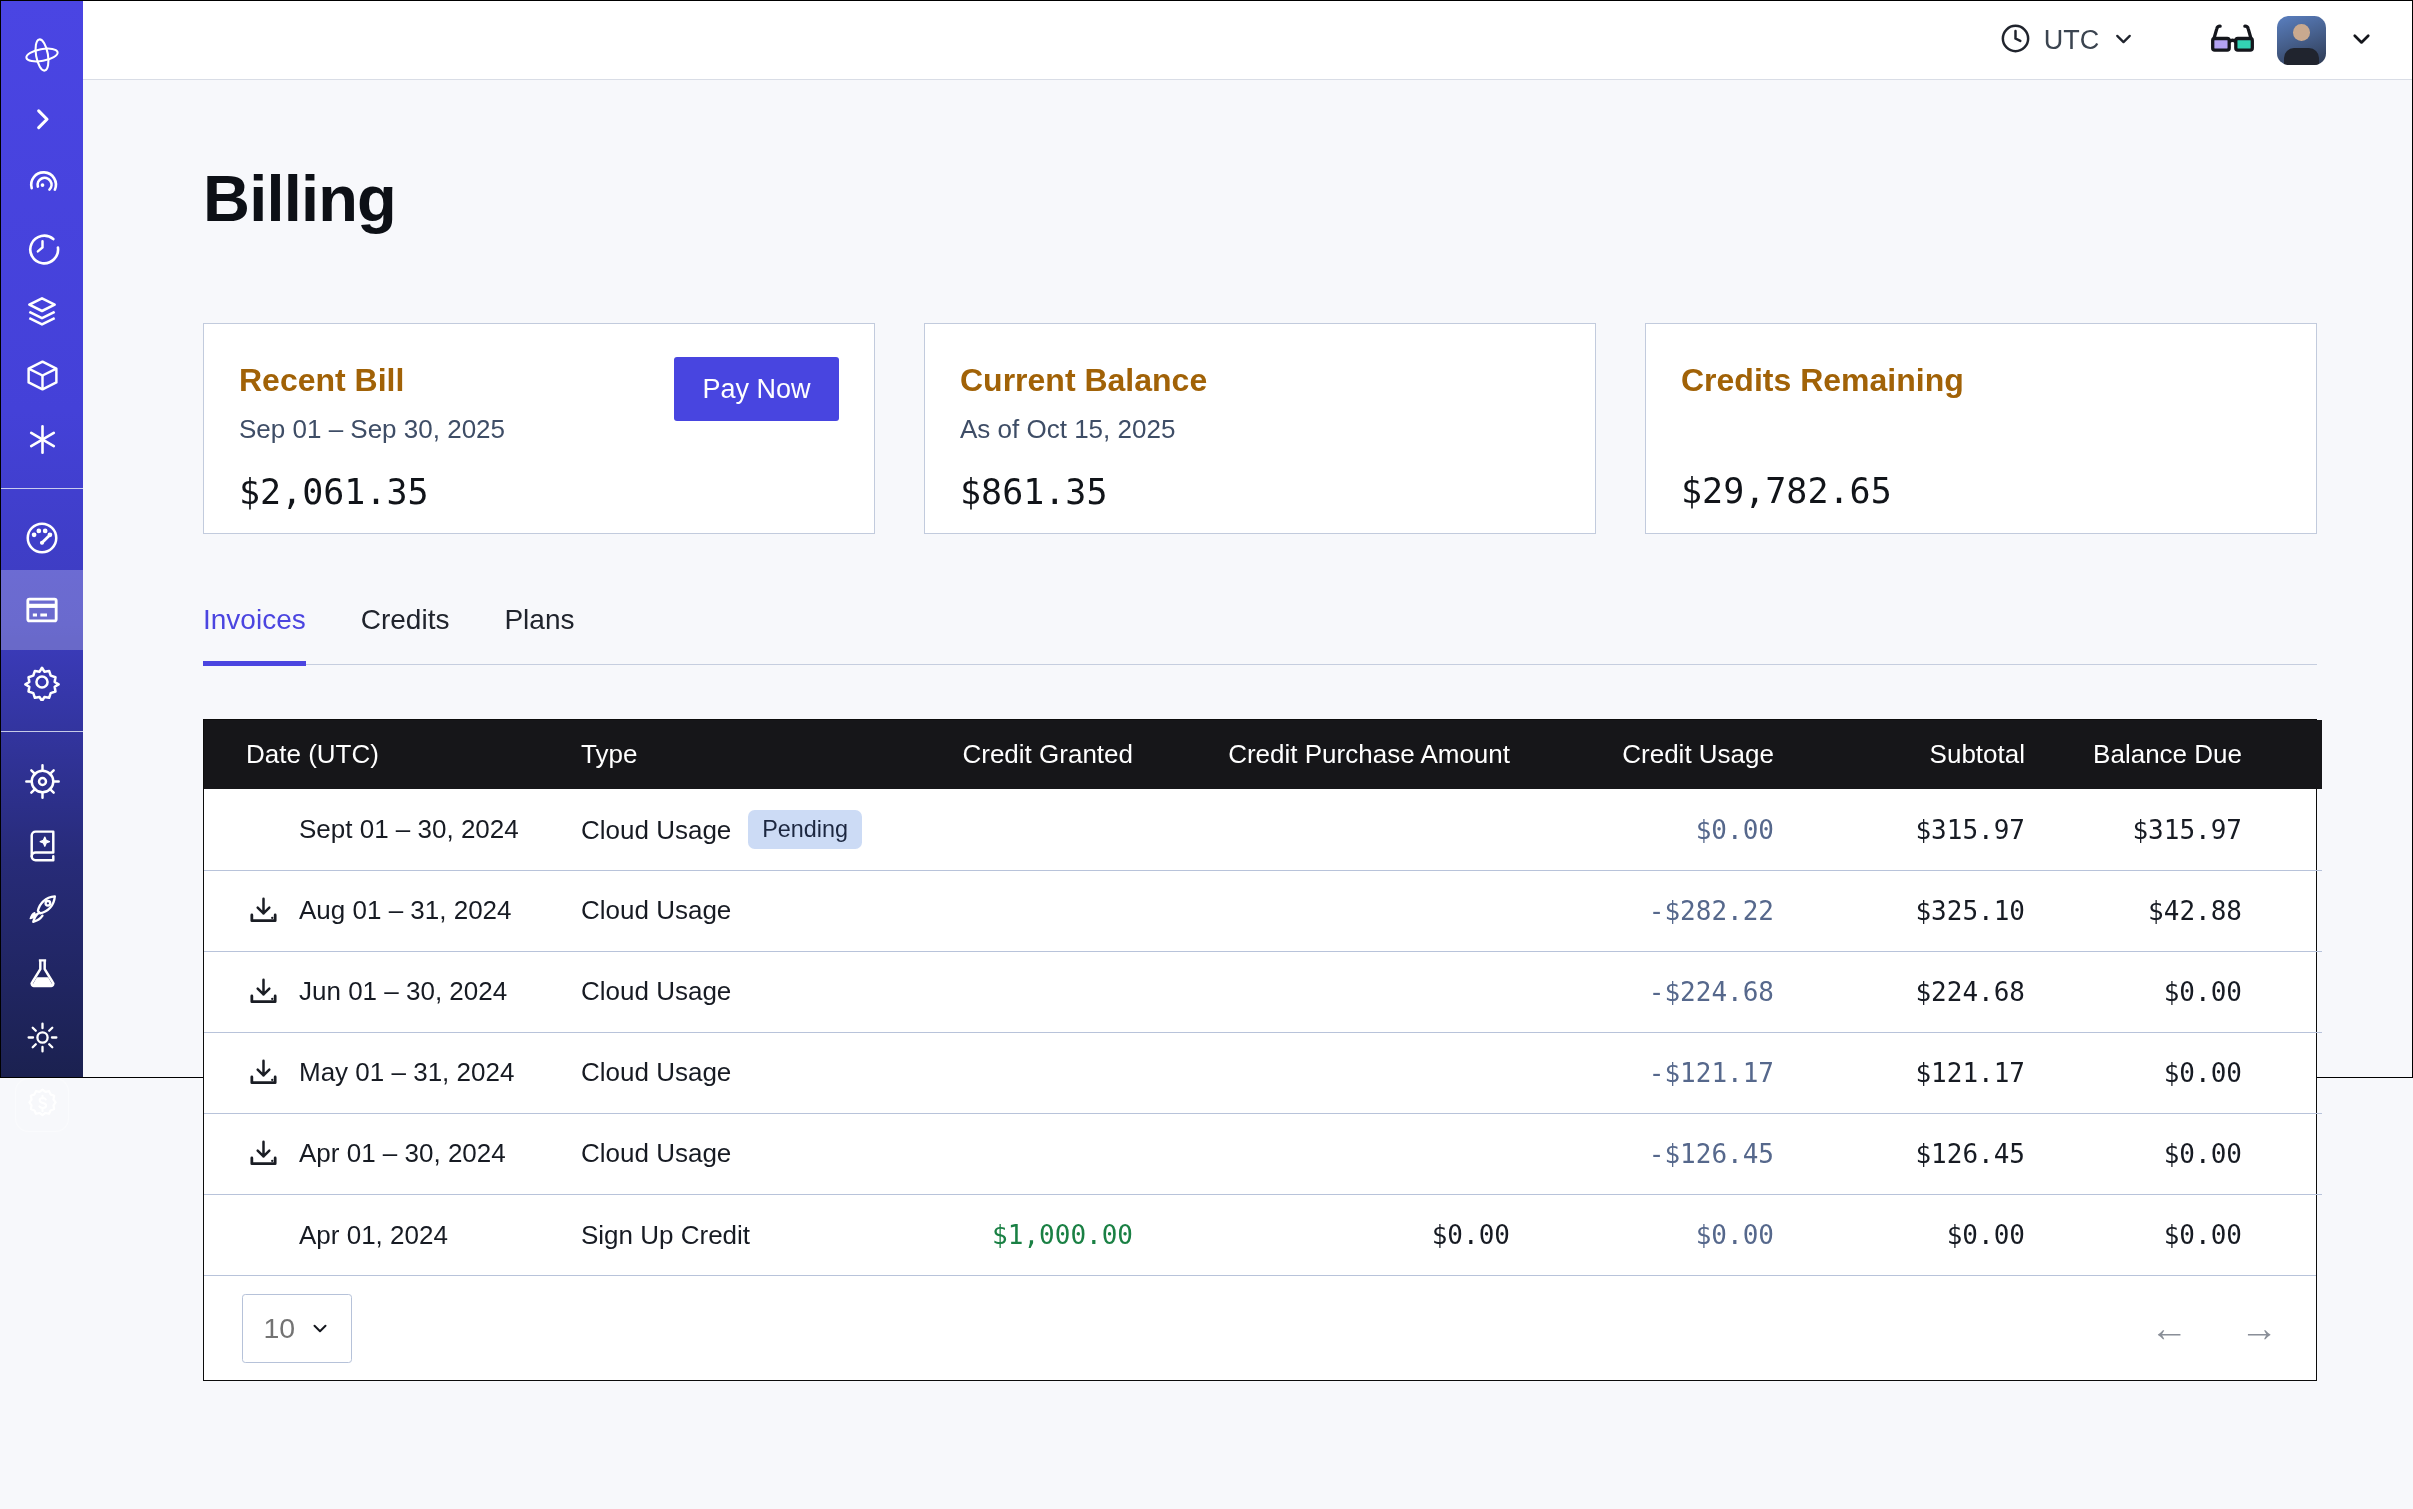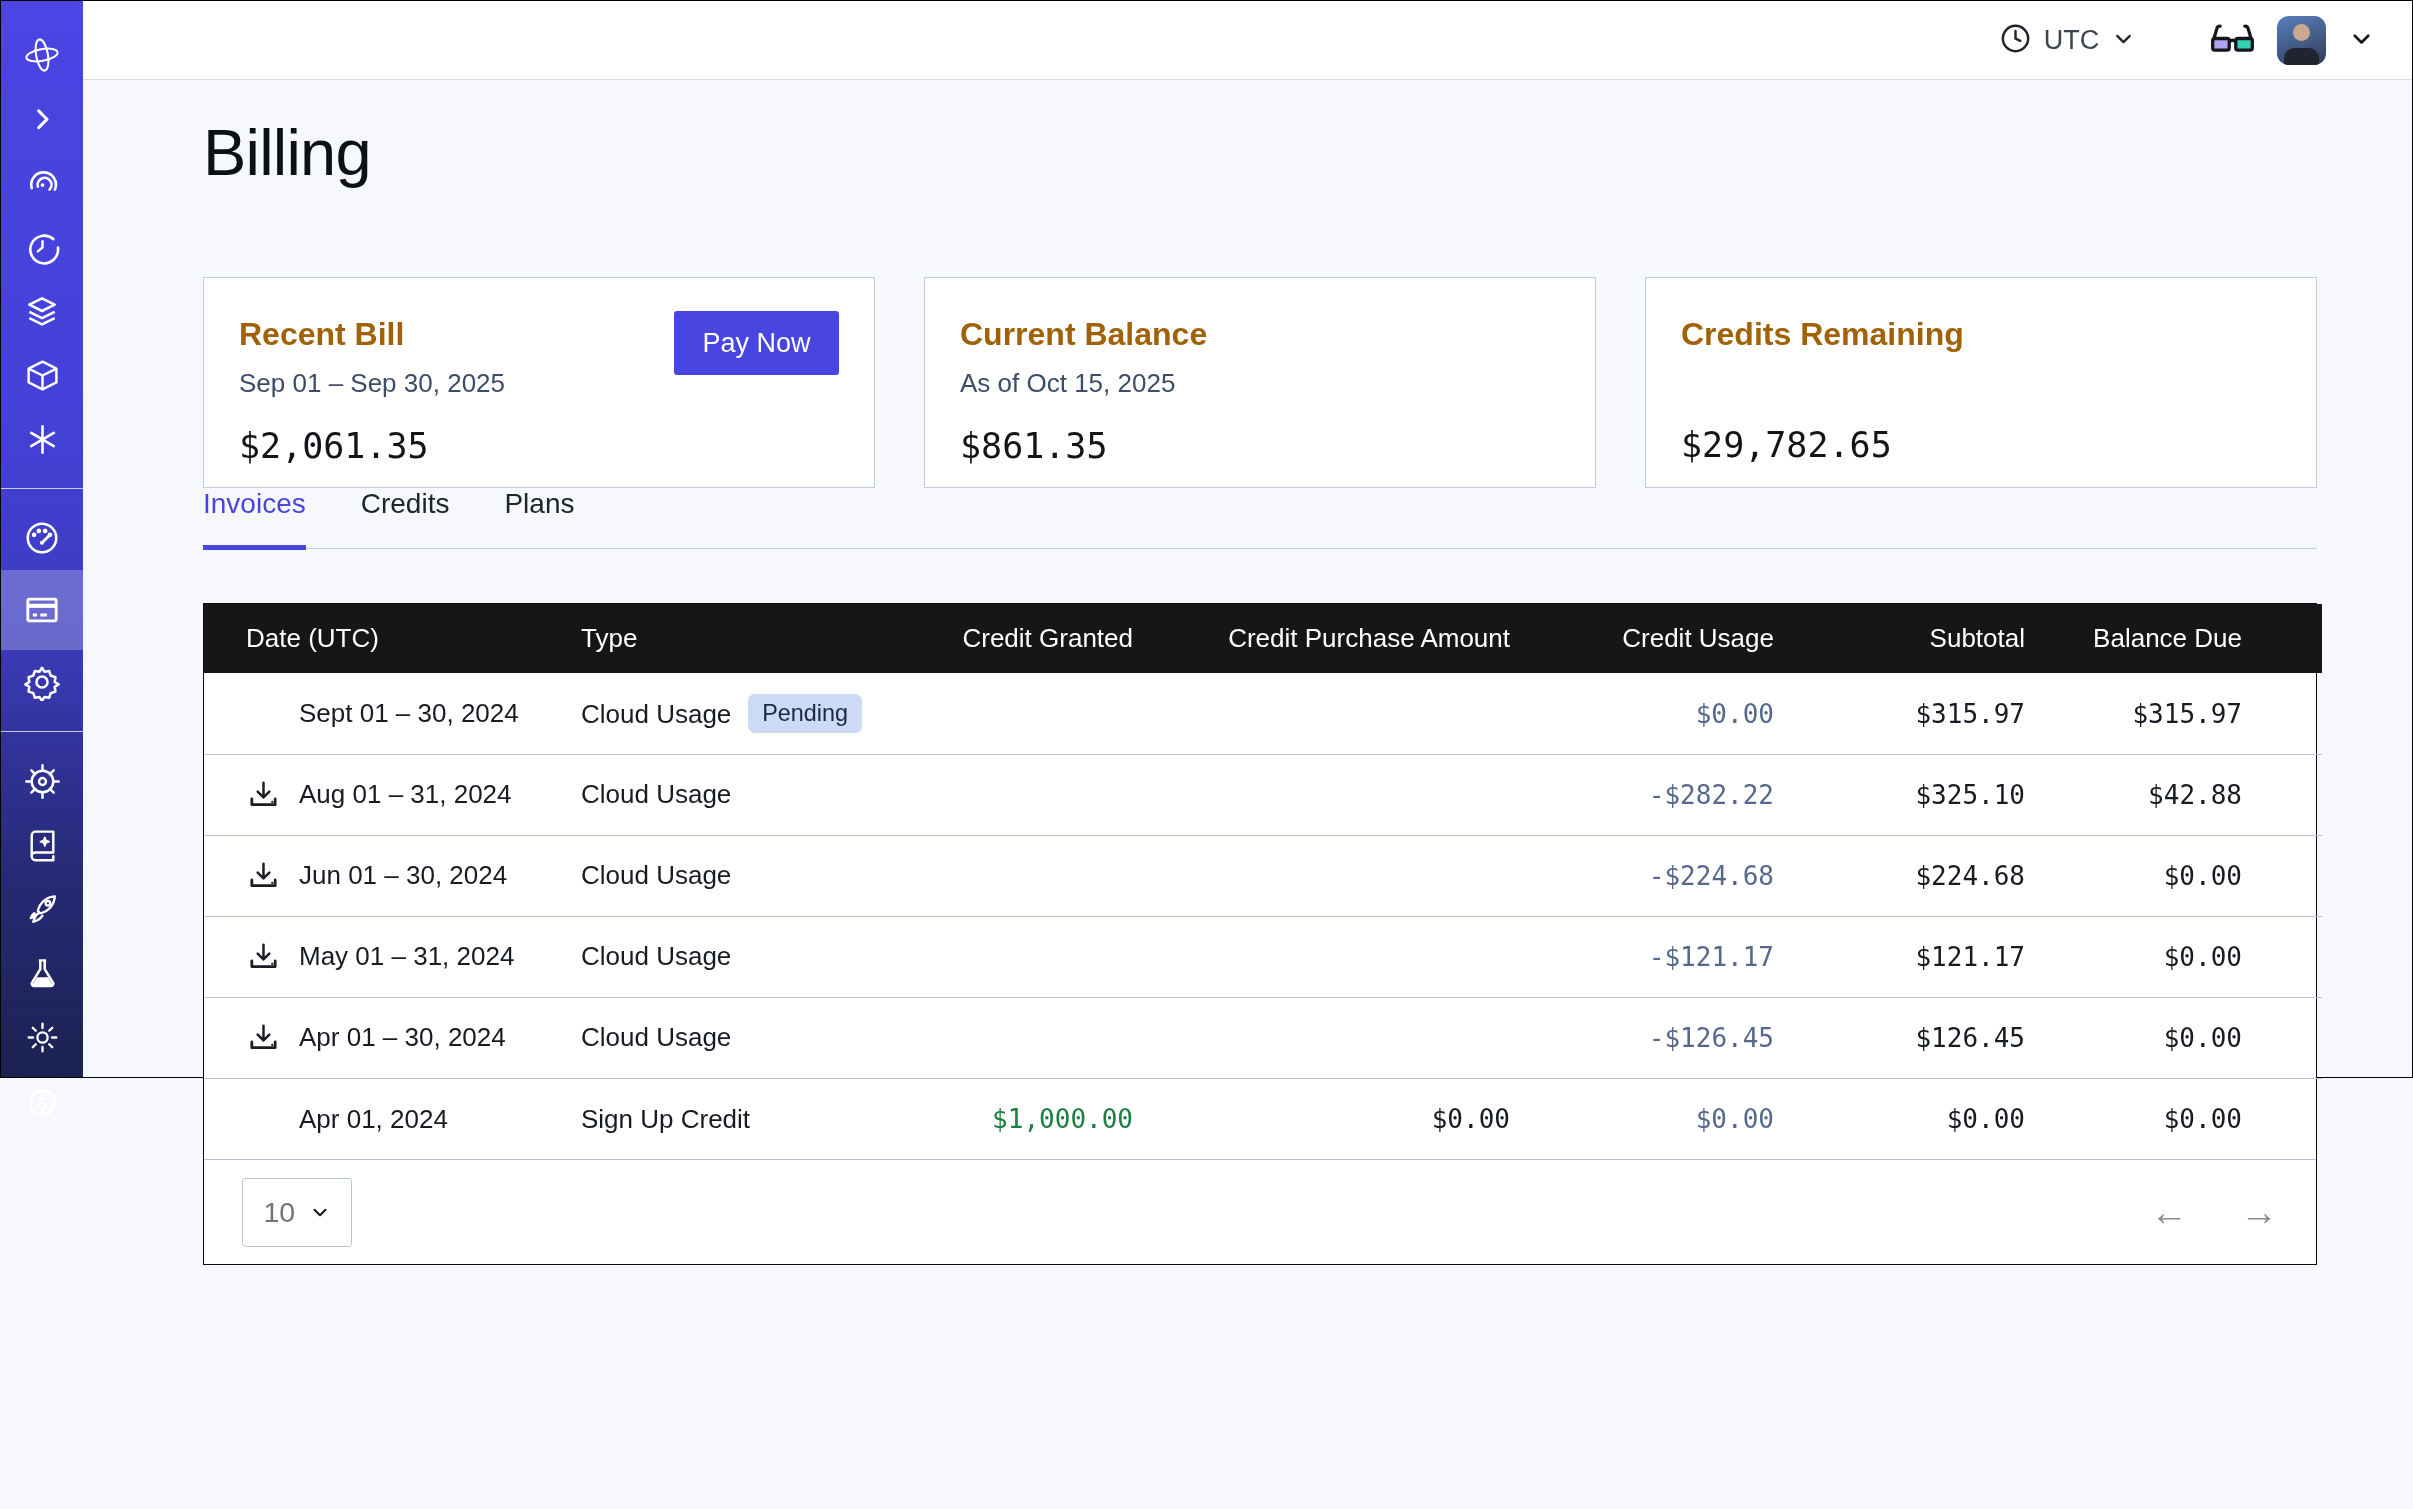"Billing" .page-title { font-weight: 400 -> 700; margin-top: 35px -> 81px }
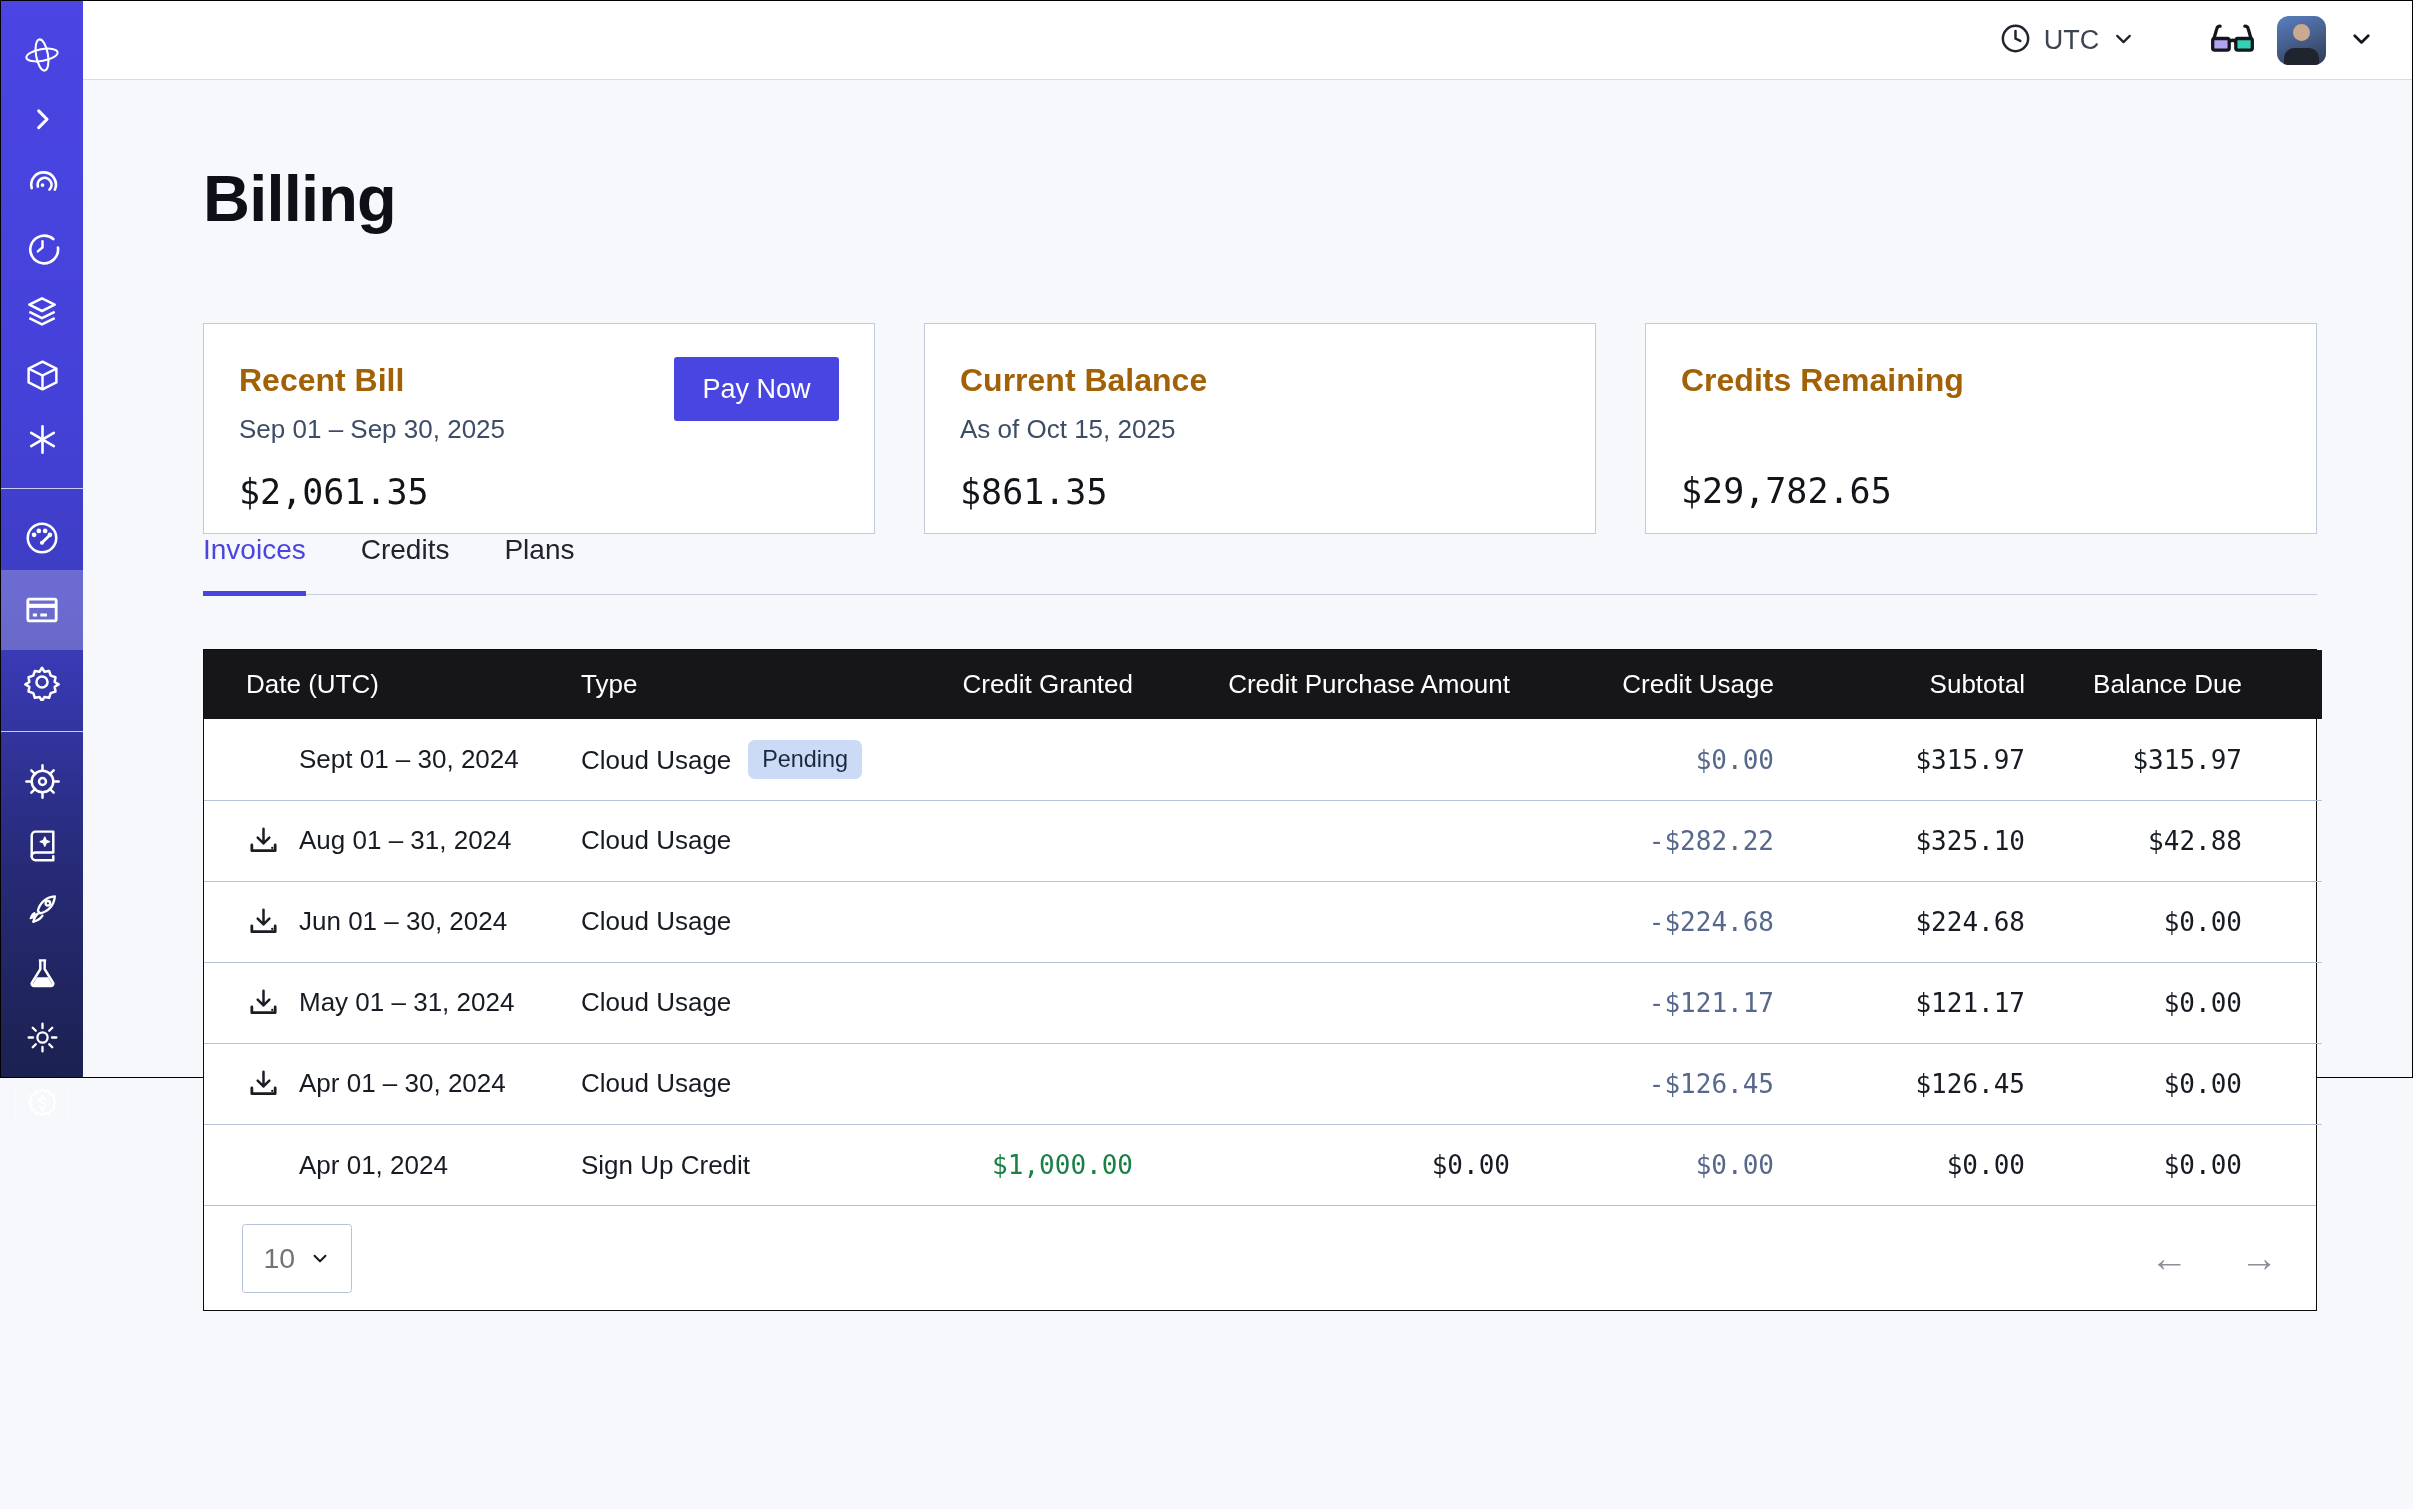"Invoices" .tabs { margin-top: none -> 70px }
